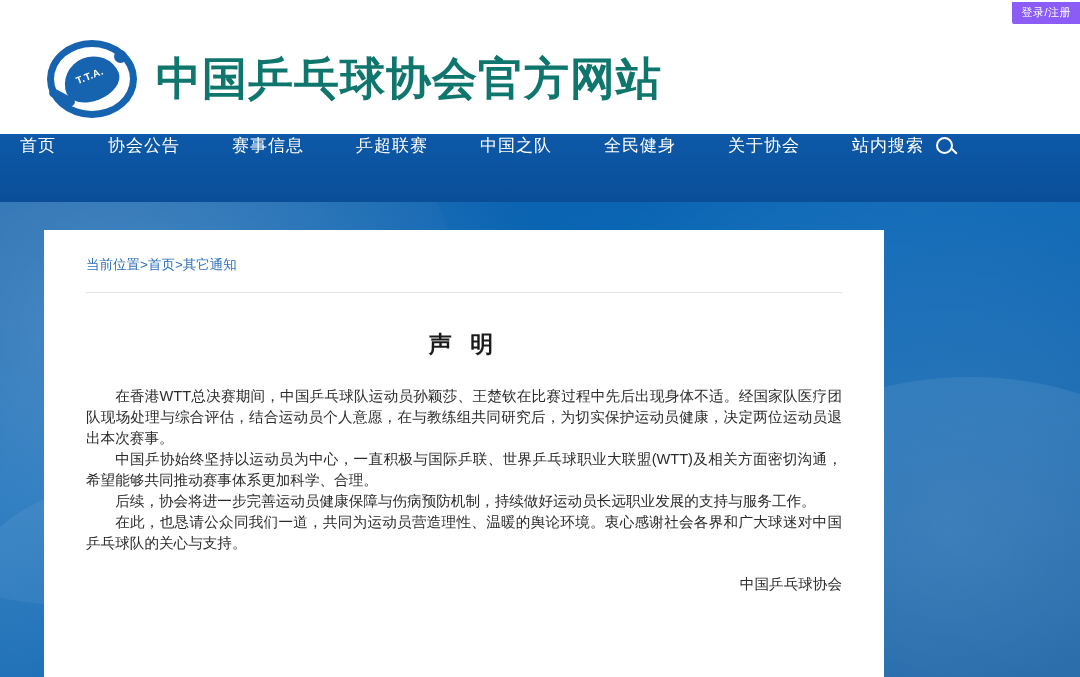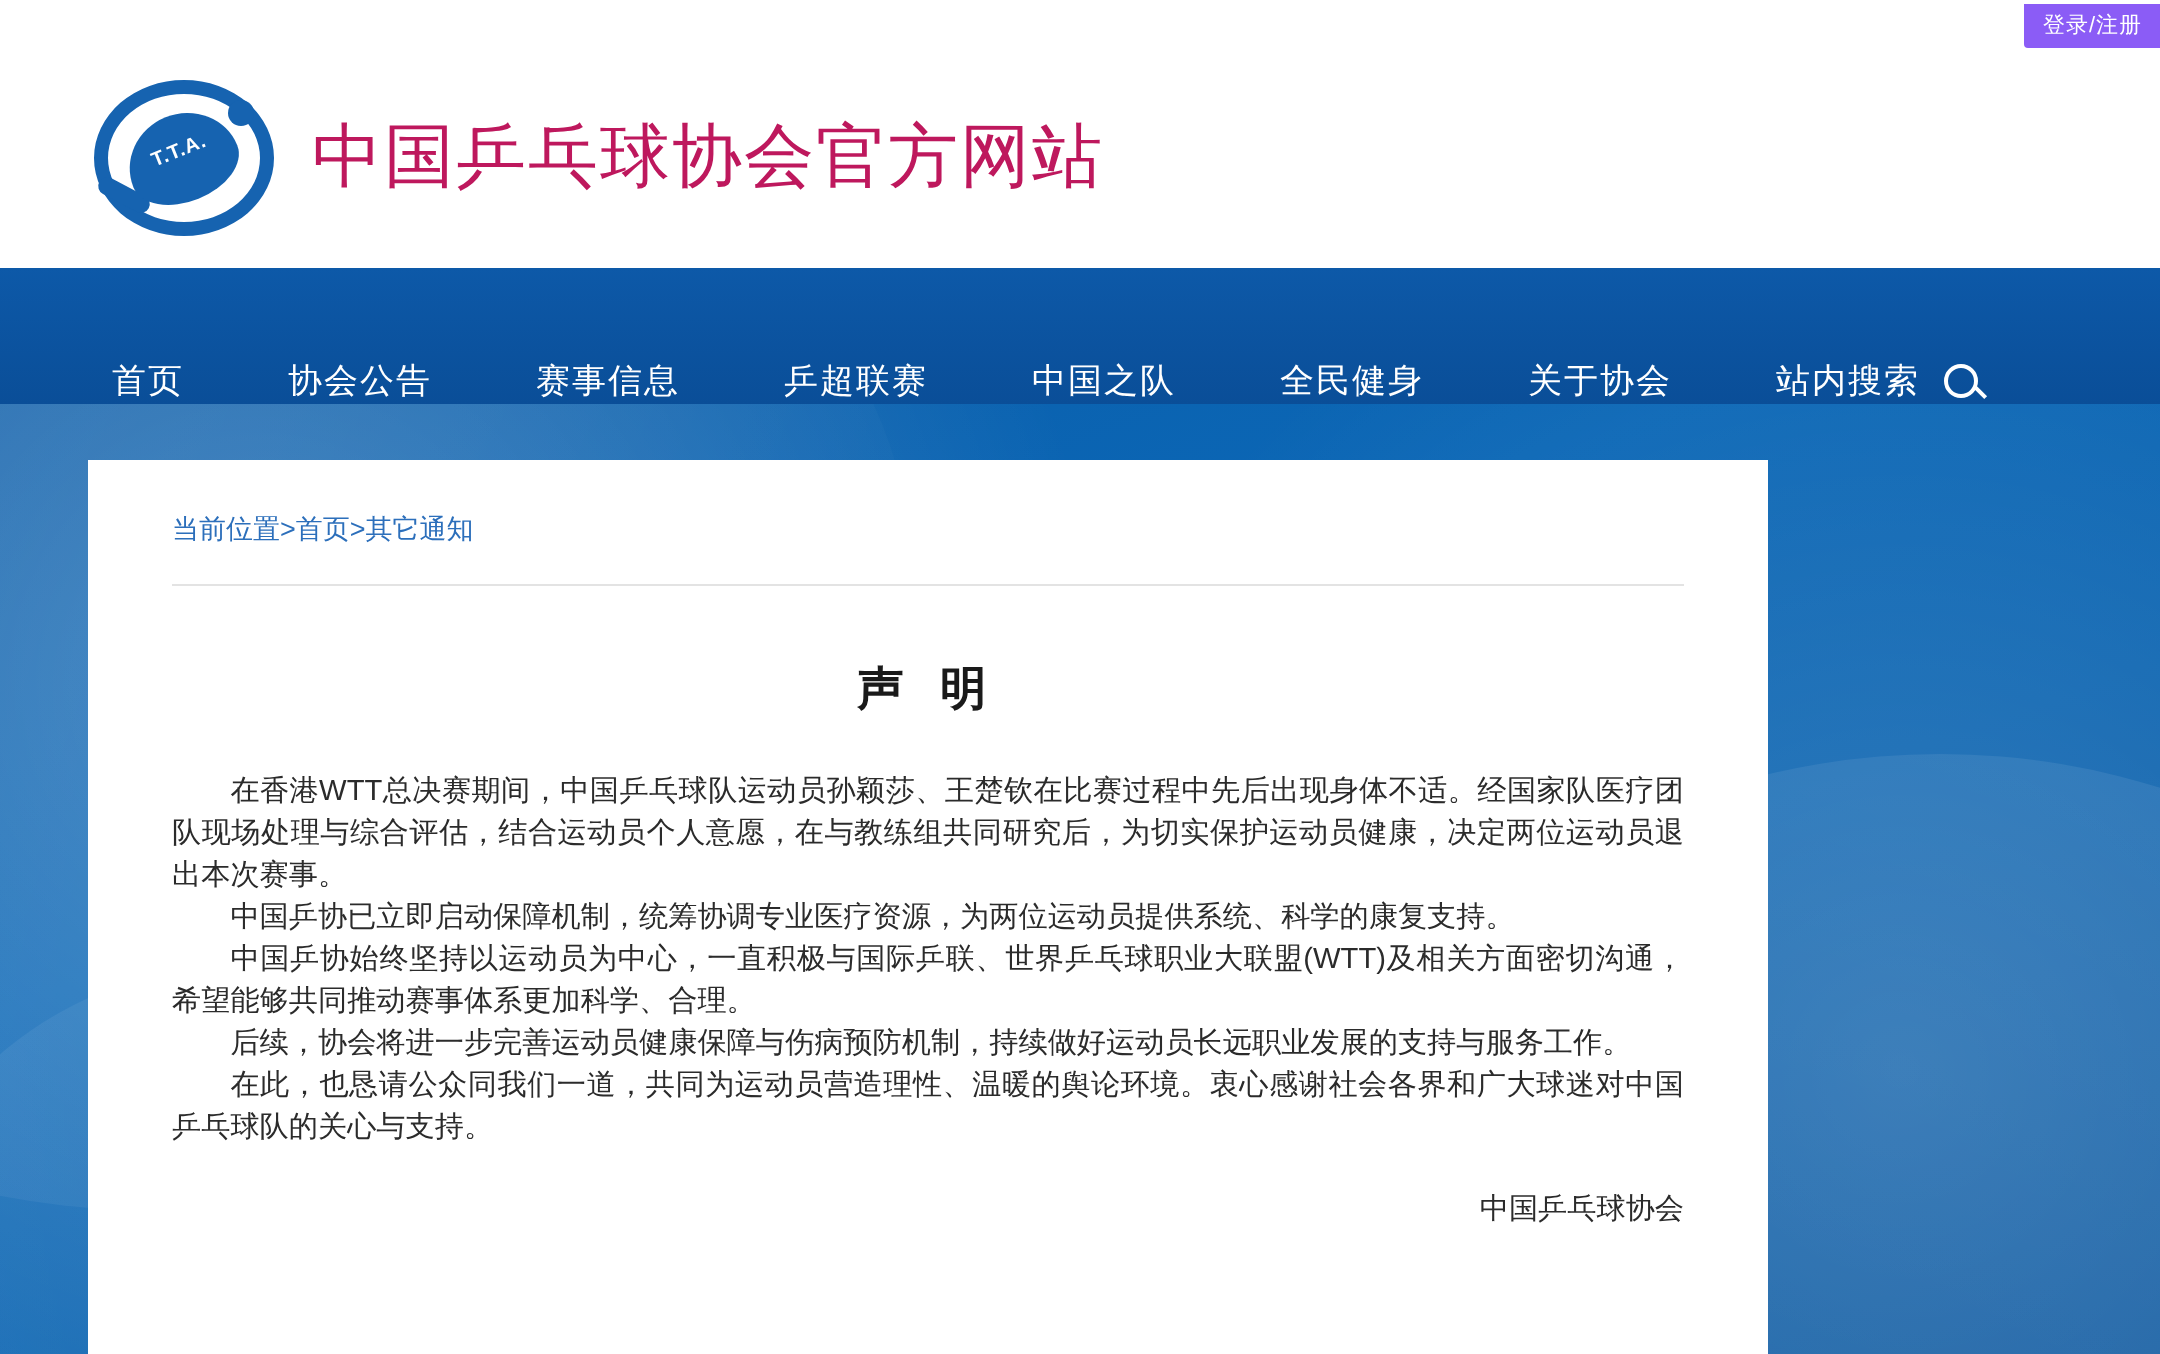"中国乒乓球协会官方网站" .title-cn { color: #be185d -> #0f766e; font-size: 35px -> 45px; font-weight: normal -> bold }
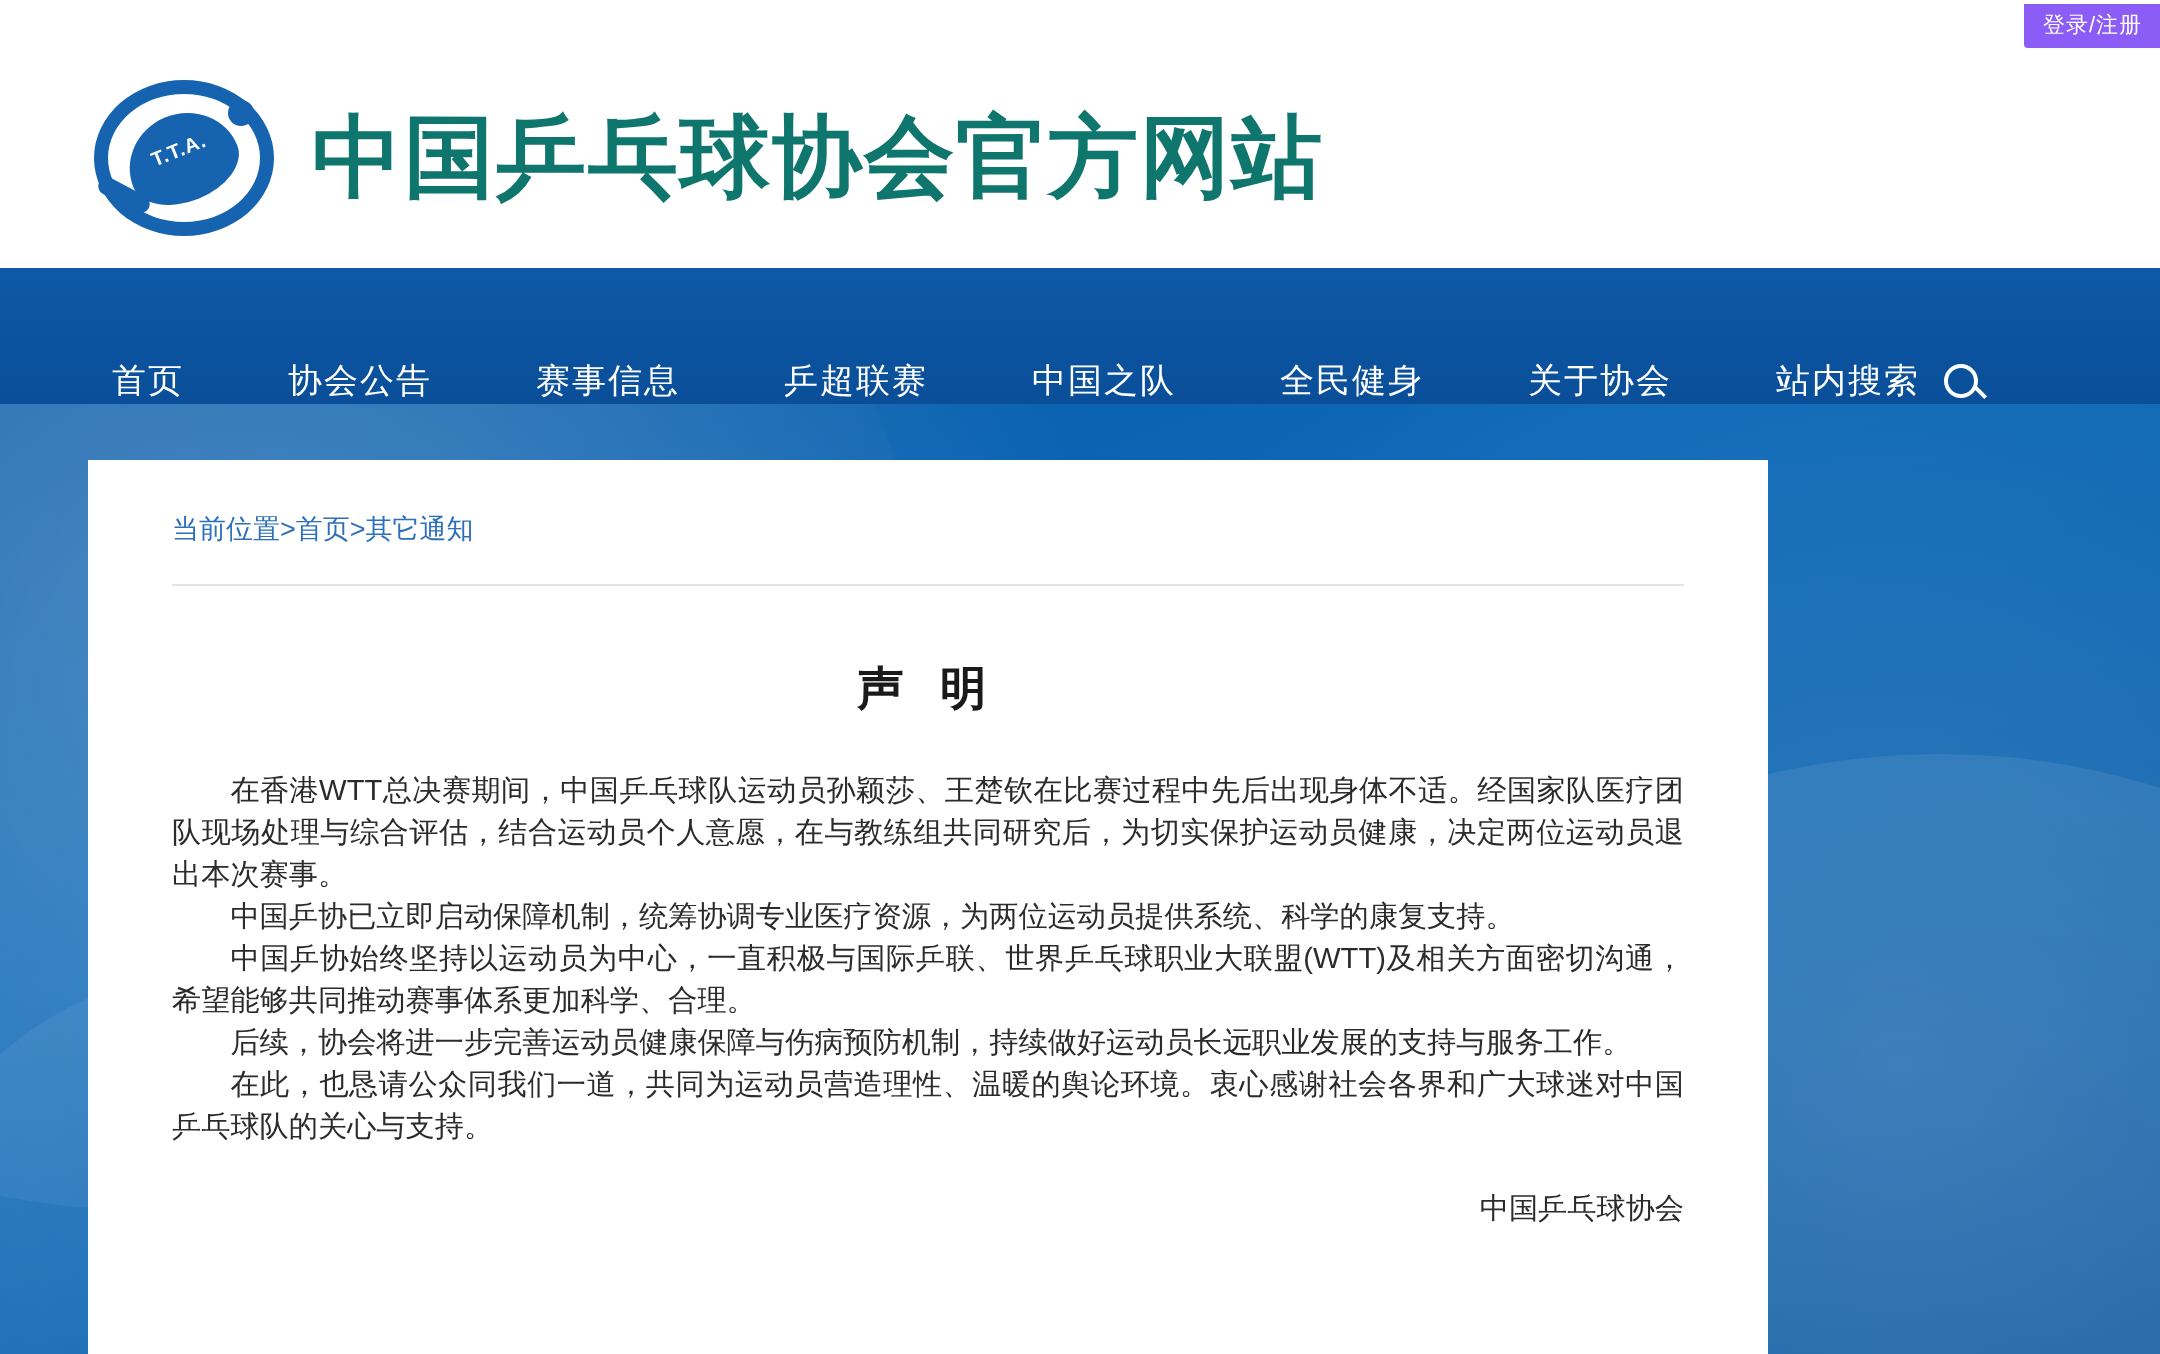"首页" .nav { align-items: flex-end -> flex-start; padding-left: 56px -> 20px }
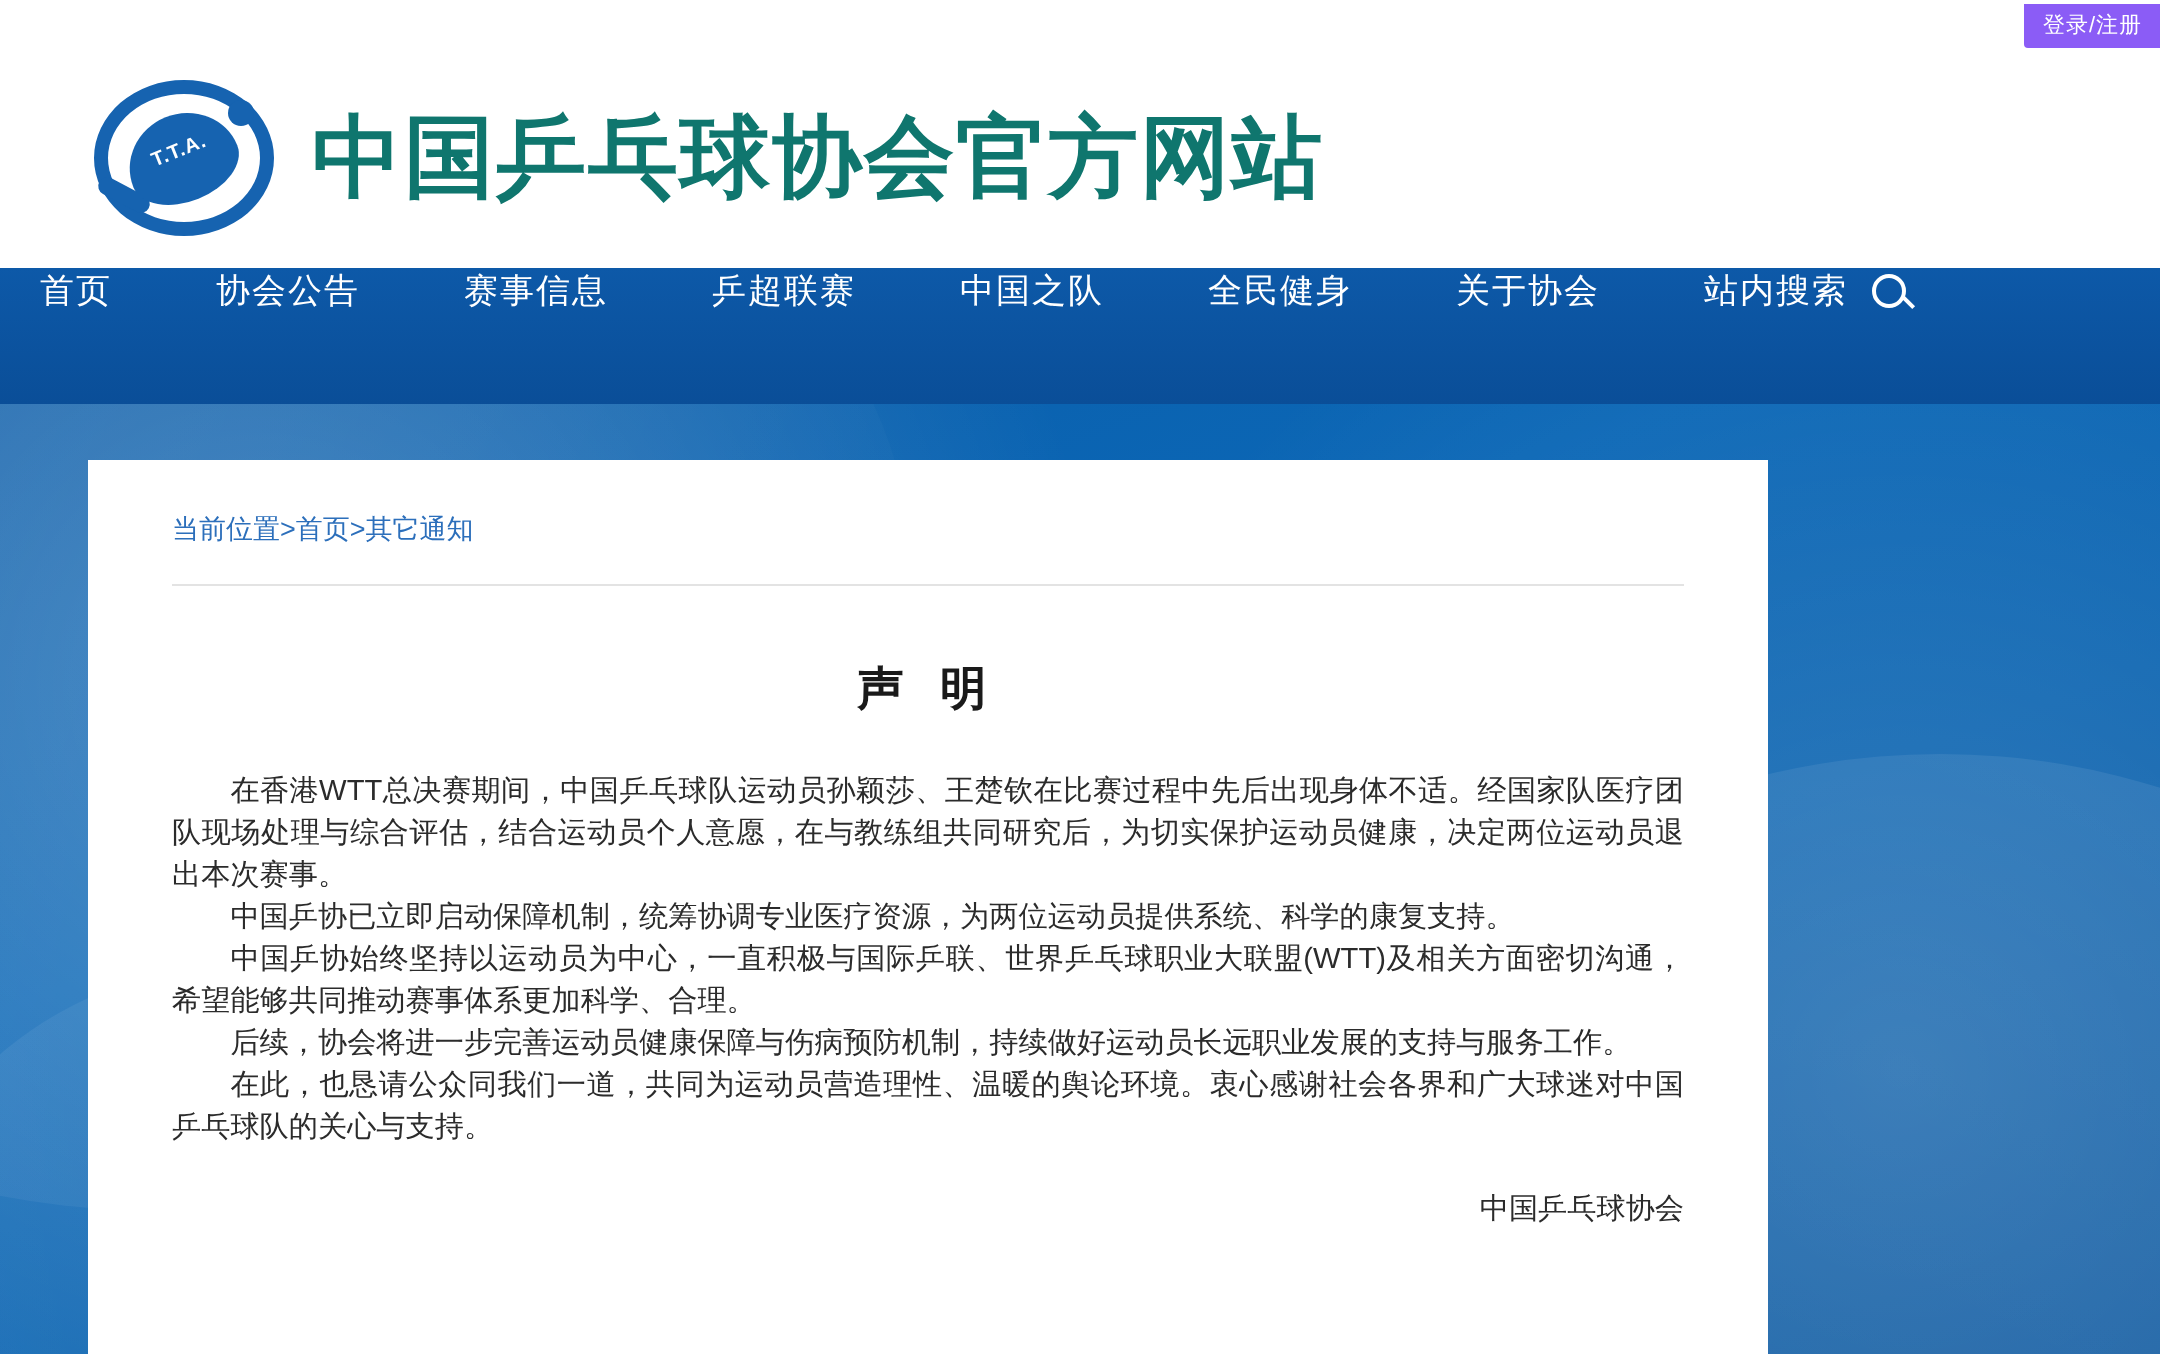"中国乒协已立即启动保障机制，统筹协调专业医疗资源，为两位运动员提供系统、科学的康" p { html: <p>中国乒协已立即启动保障机制，统筹协调专业医疗资源，为两位运动员提供系统、科学的康复支持。</p> -> none }
